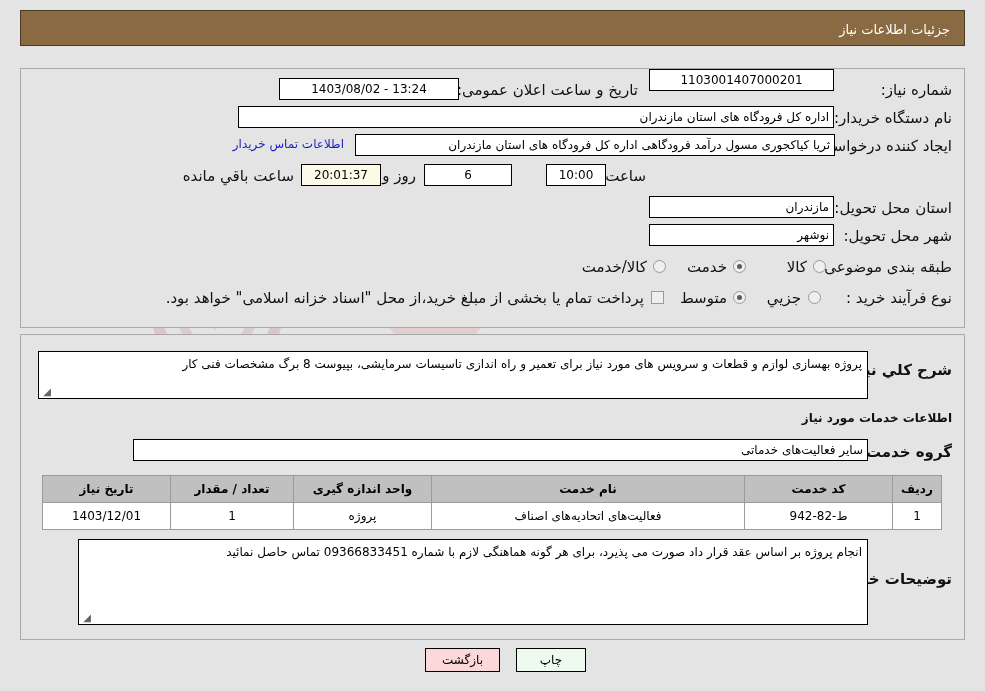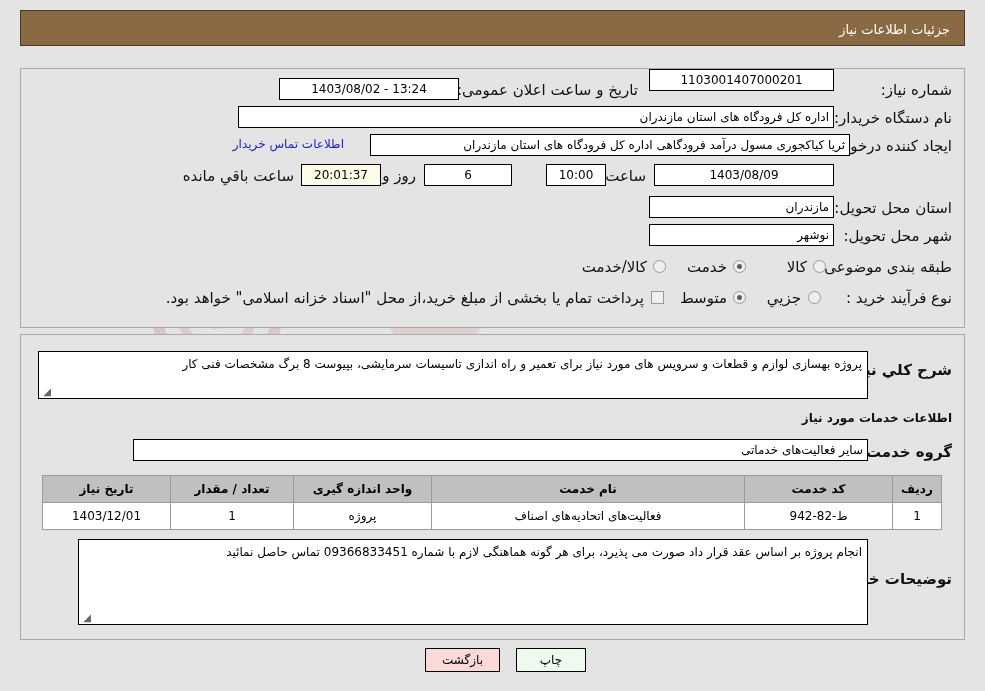"ثریا کیاکجوری مسول درآمد فرودگاهی" div.fld { right: 114px -> 129px }
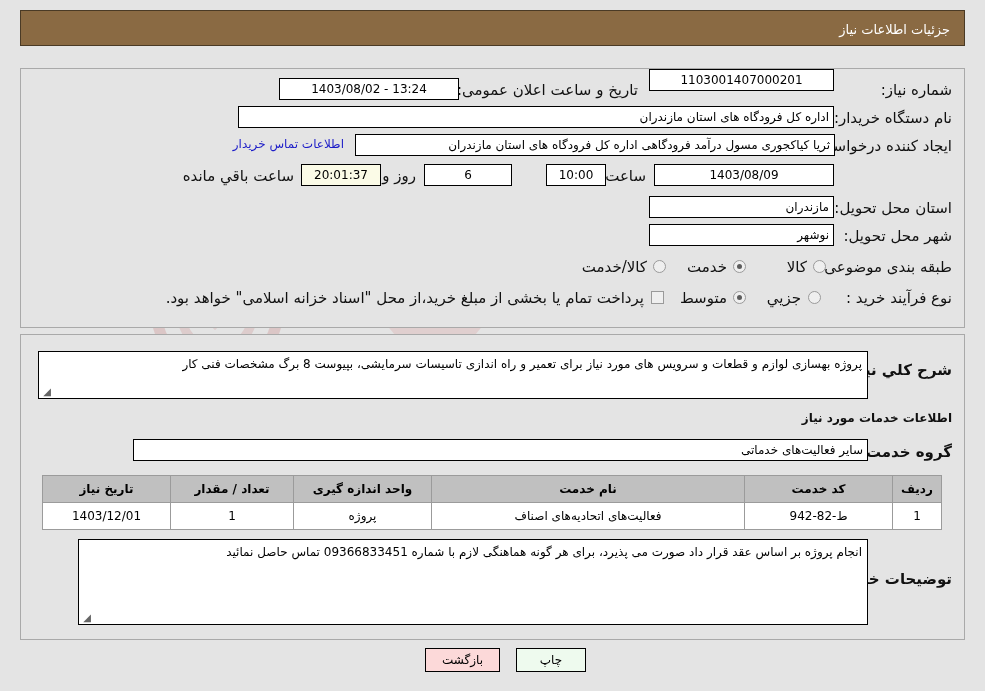"1403/08/09" div.fld { html: <div>1403/08/09</div> -> none }
